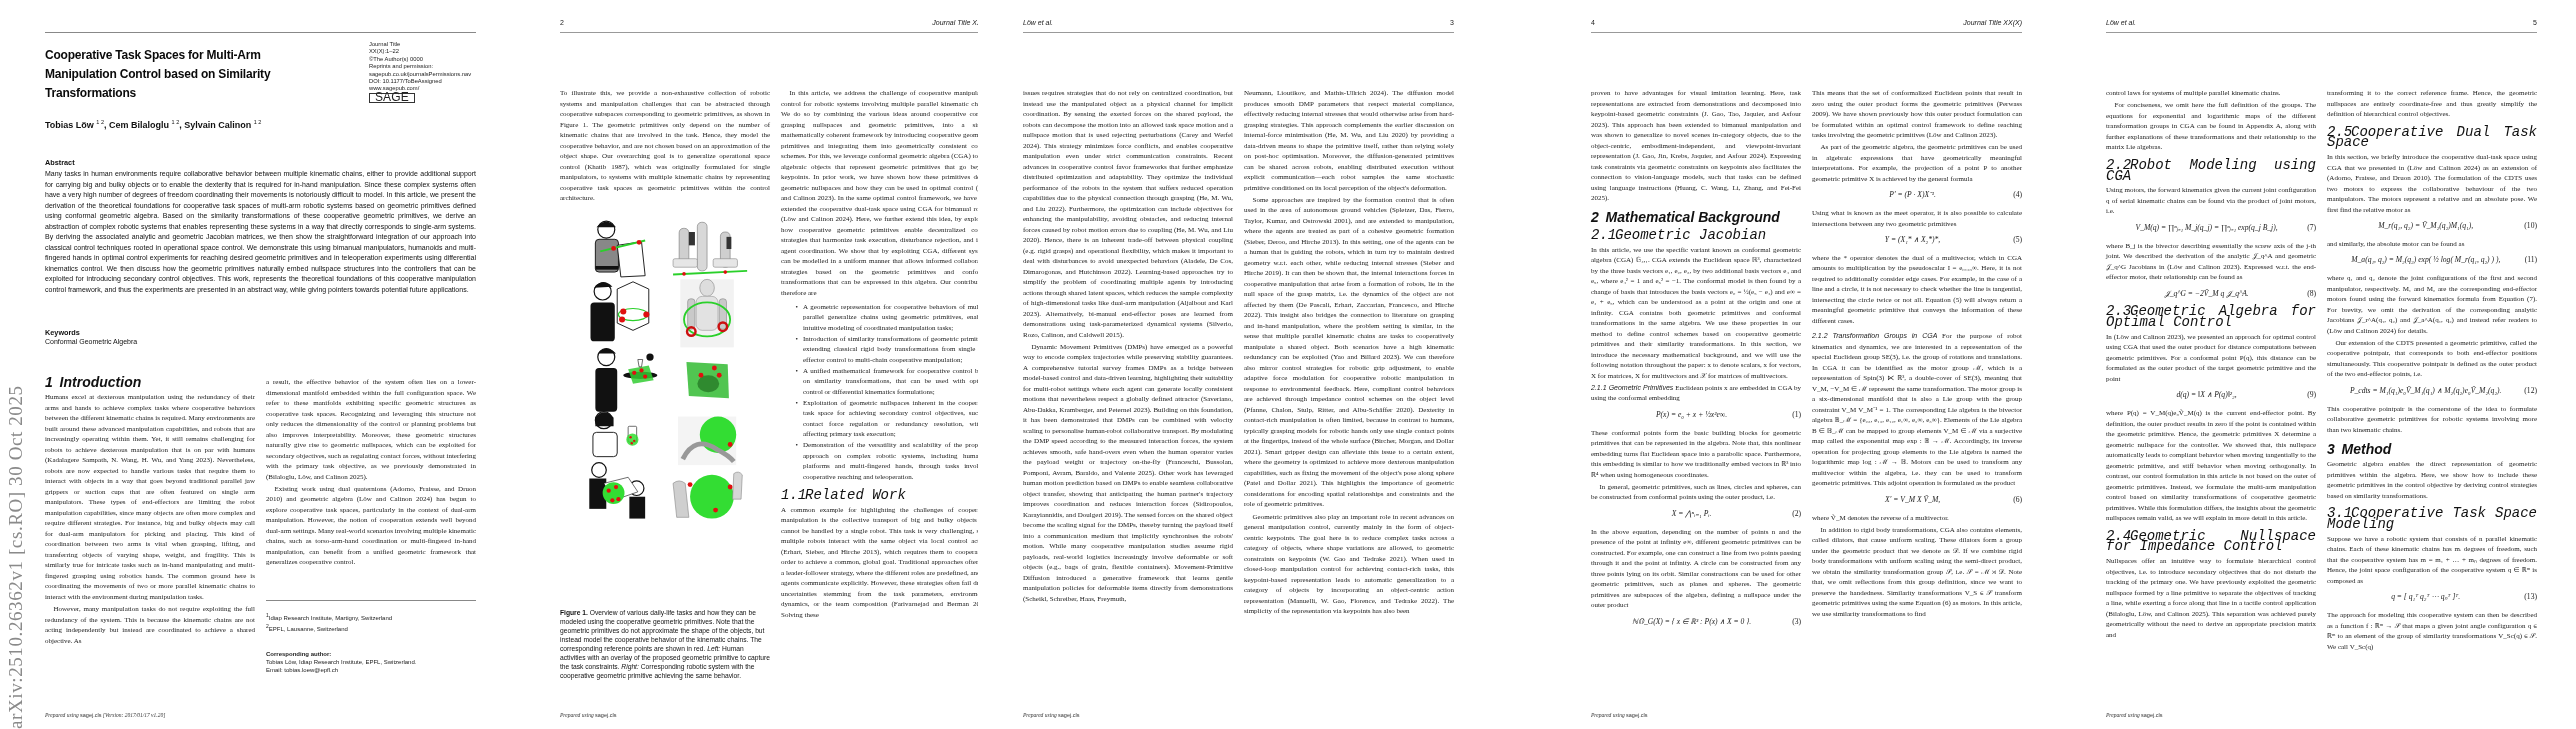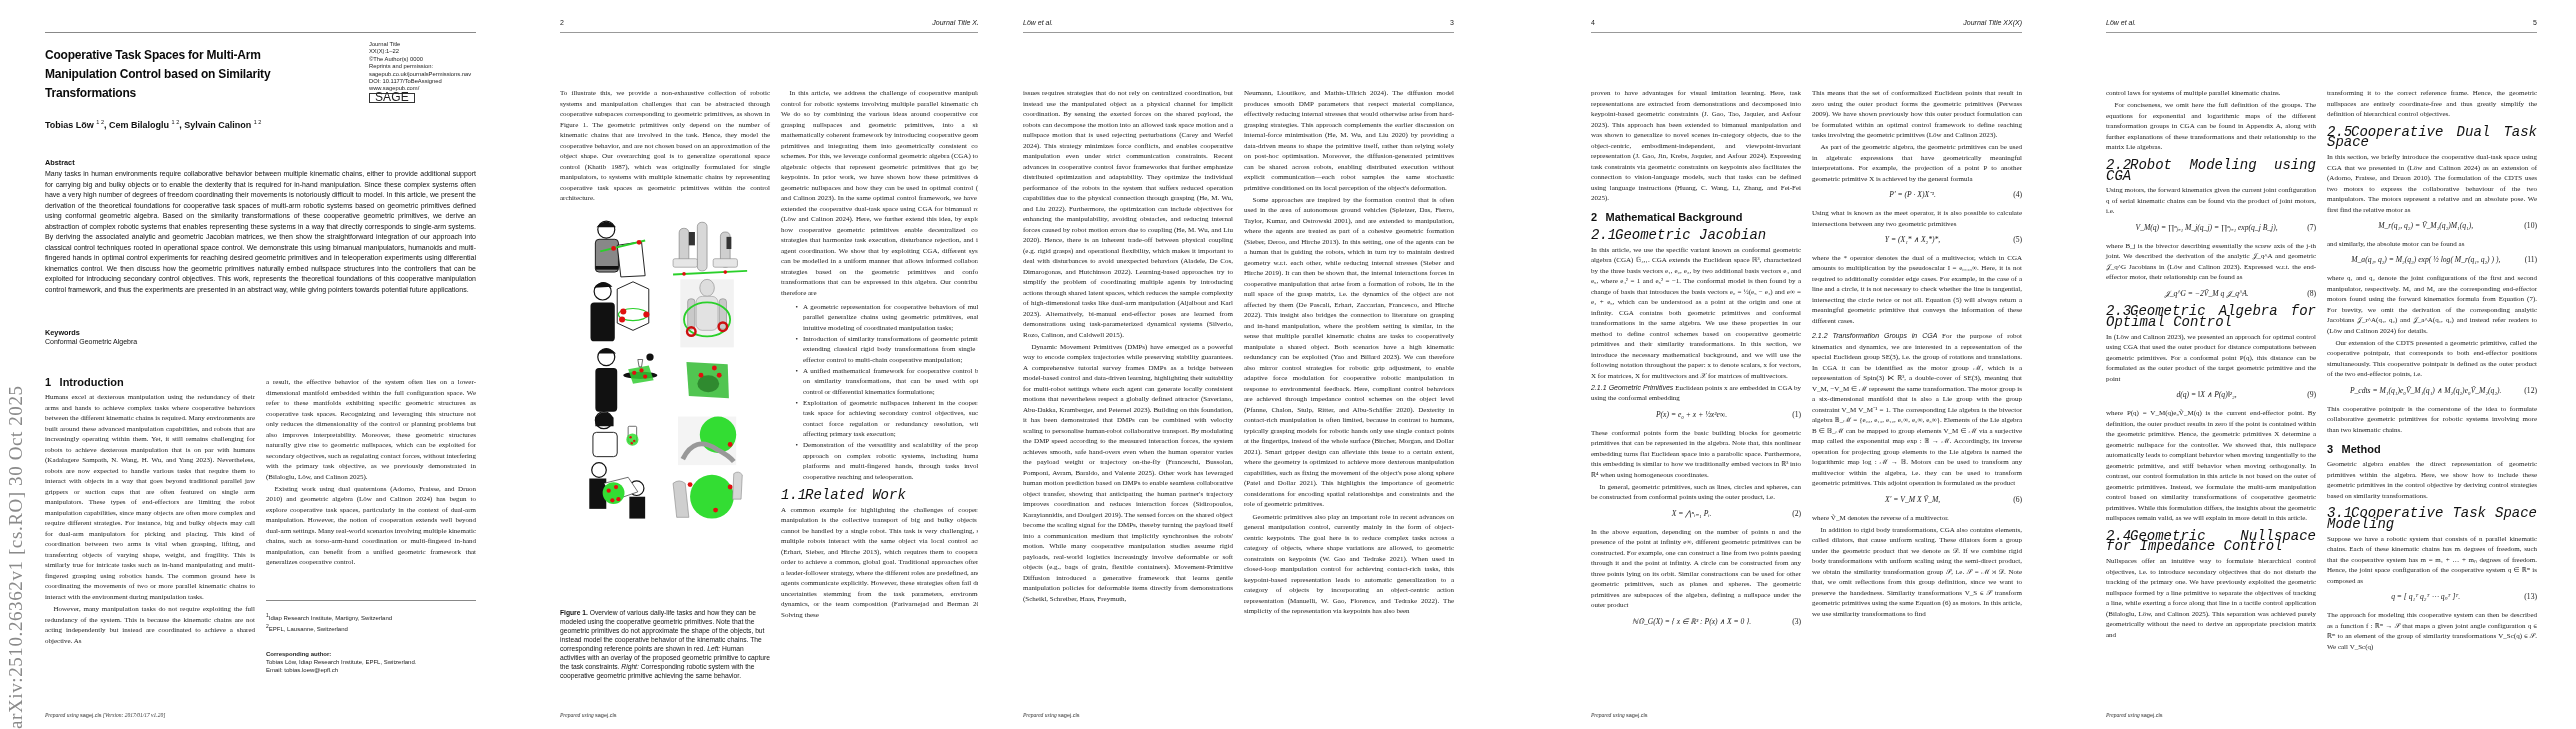"2 Mathematical Background" .sec { font-size: 11px -> 14px; font-style: none -> italic }
